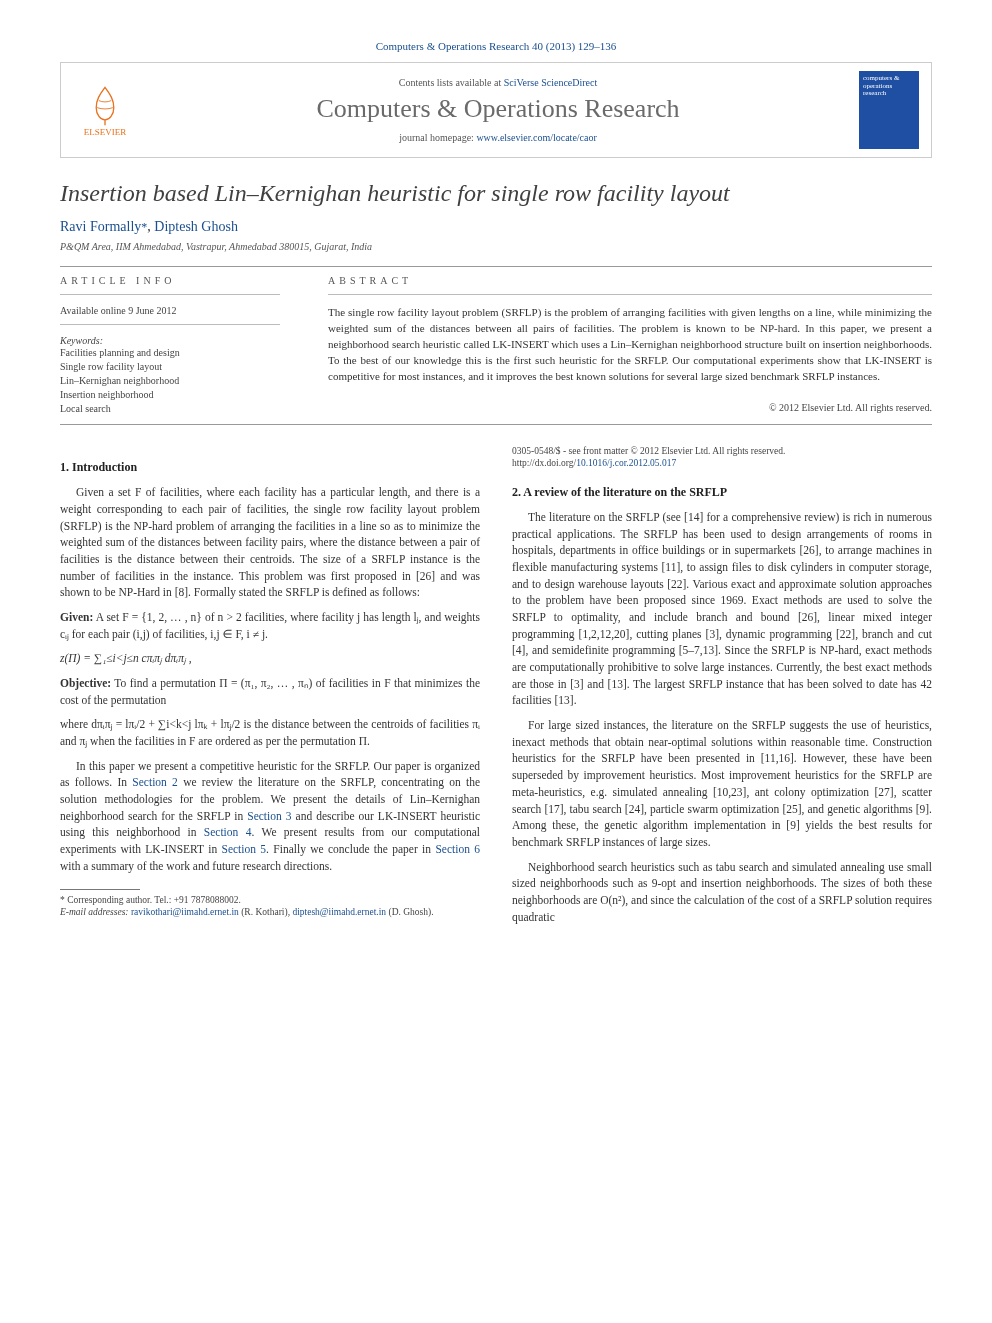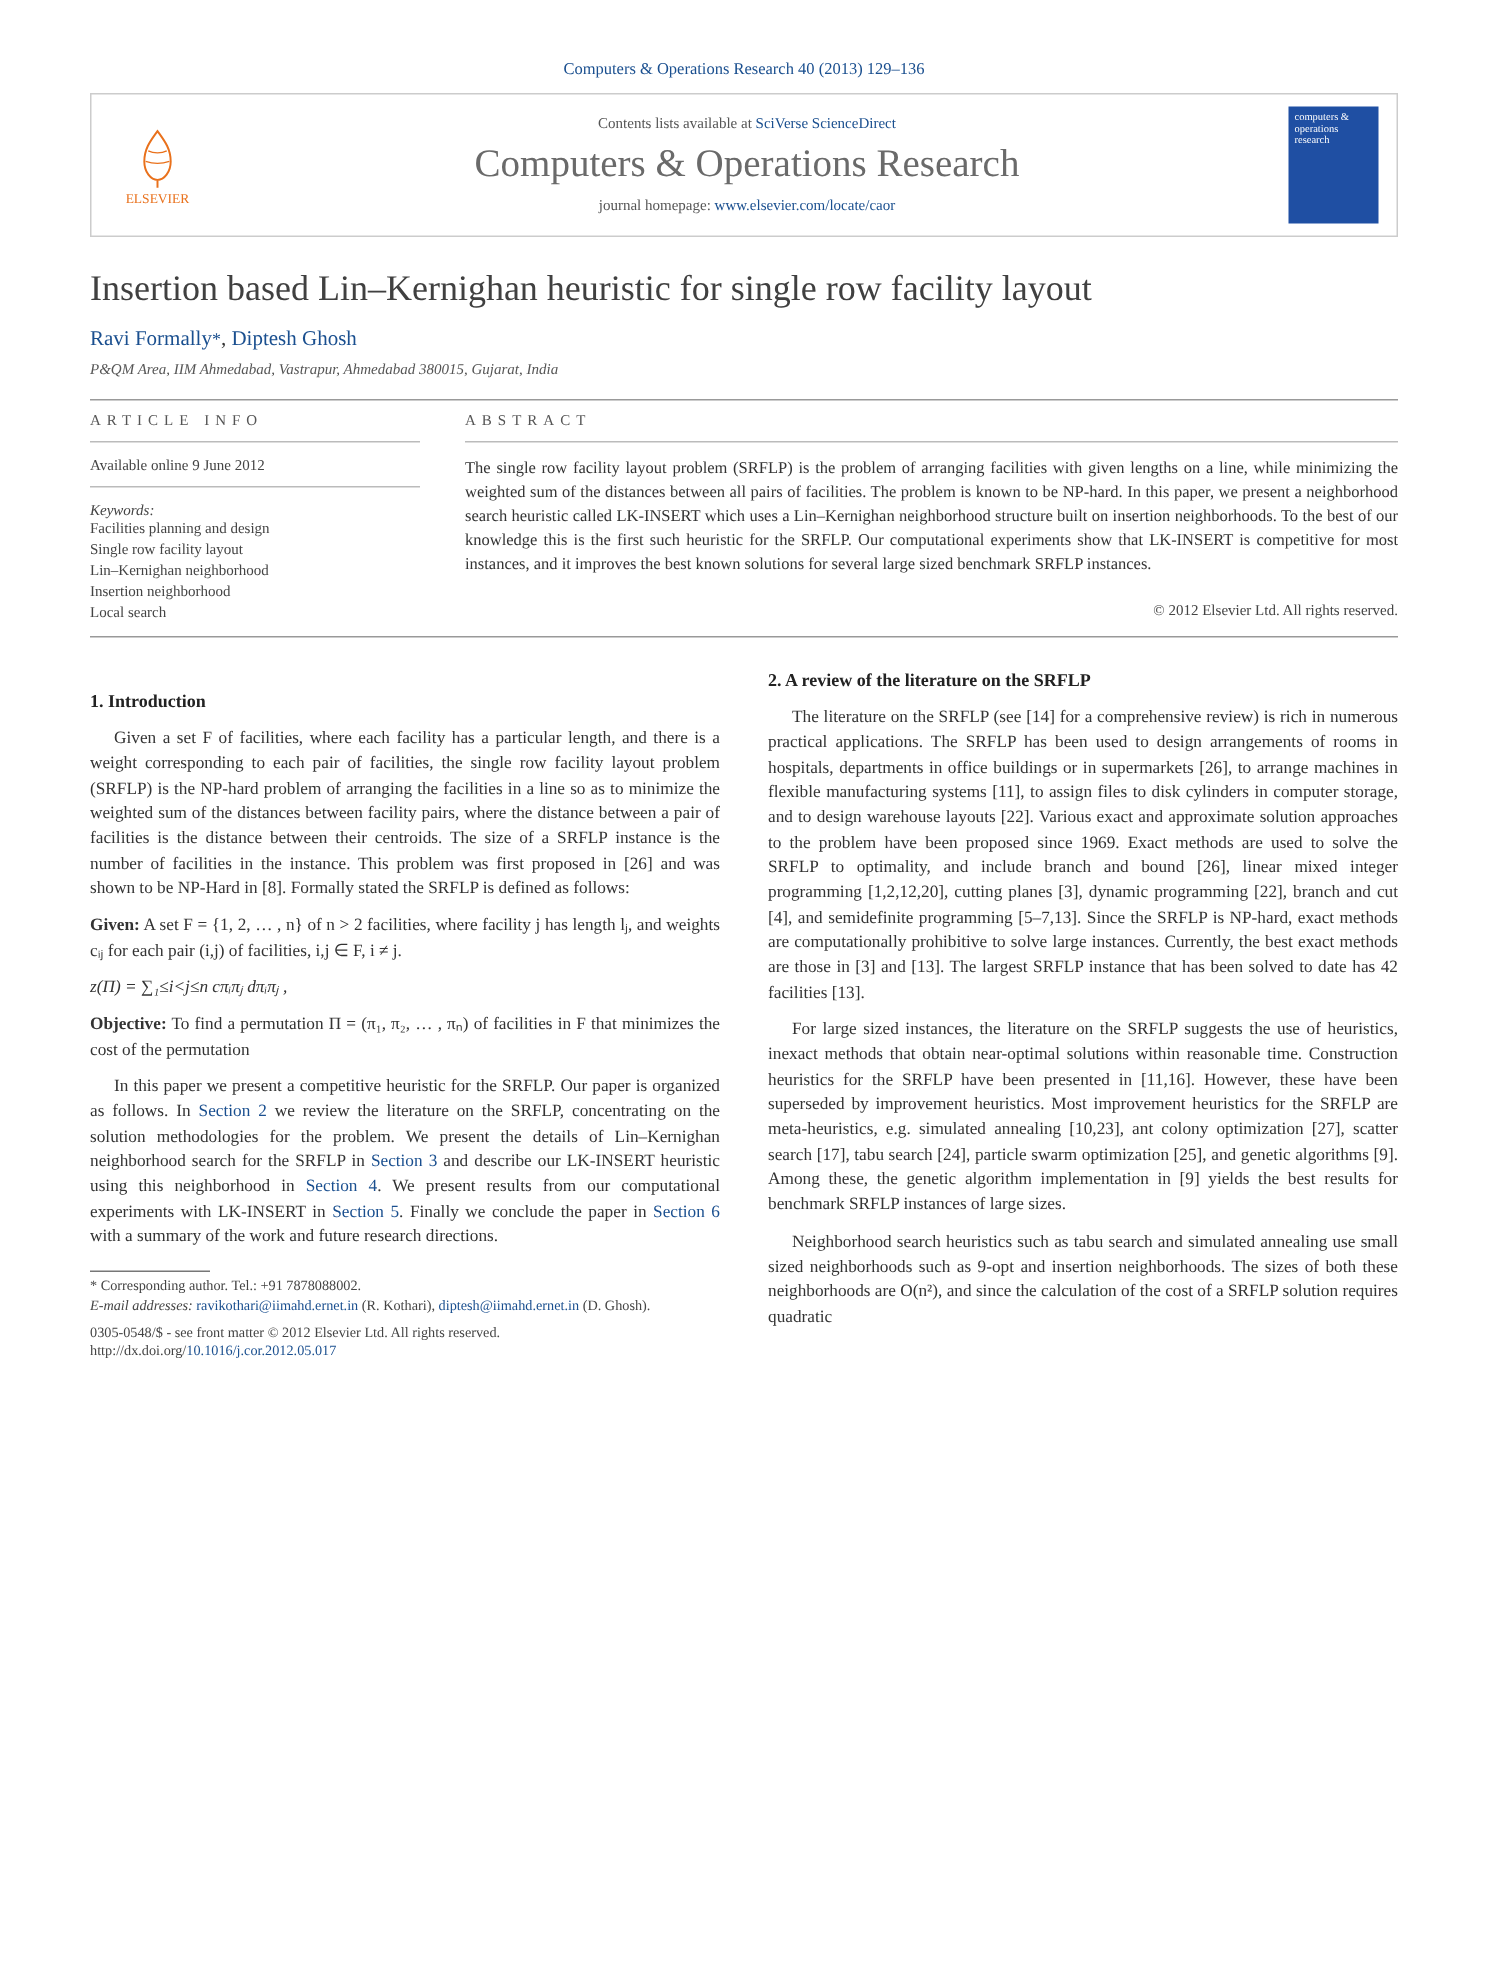"Insertion based Lin–Kernighan heuristic" .title { font-style: none -> italic }
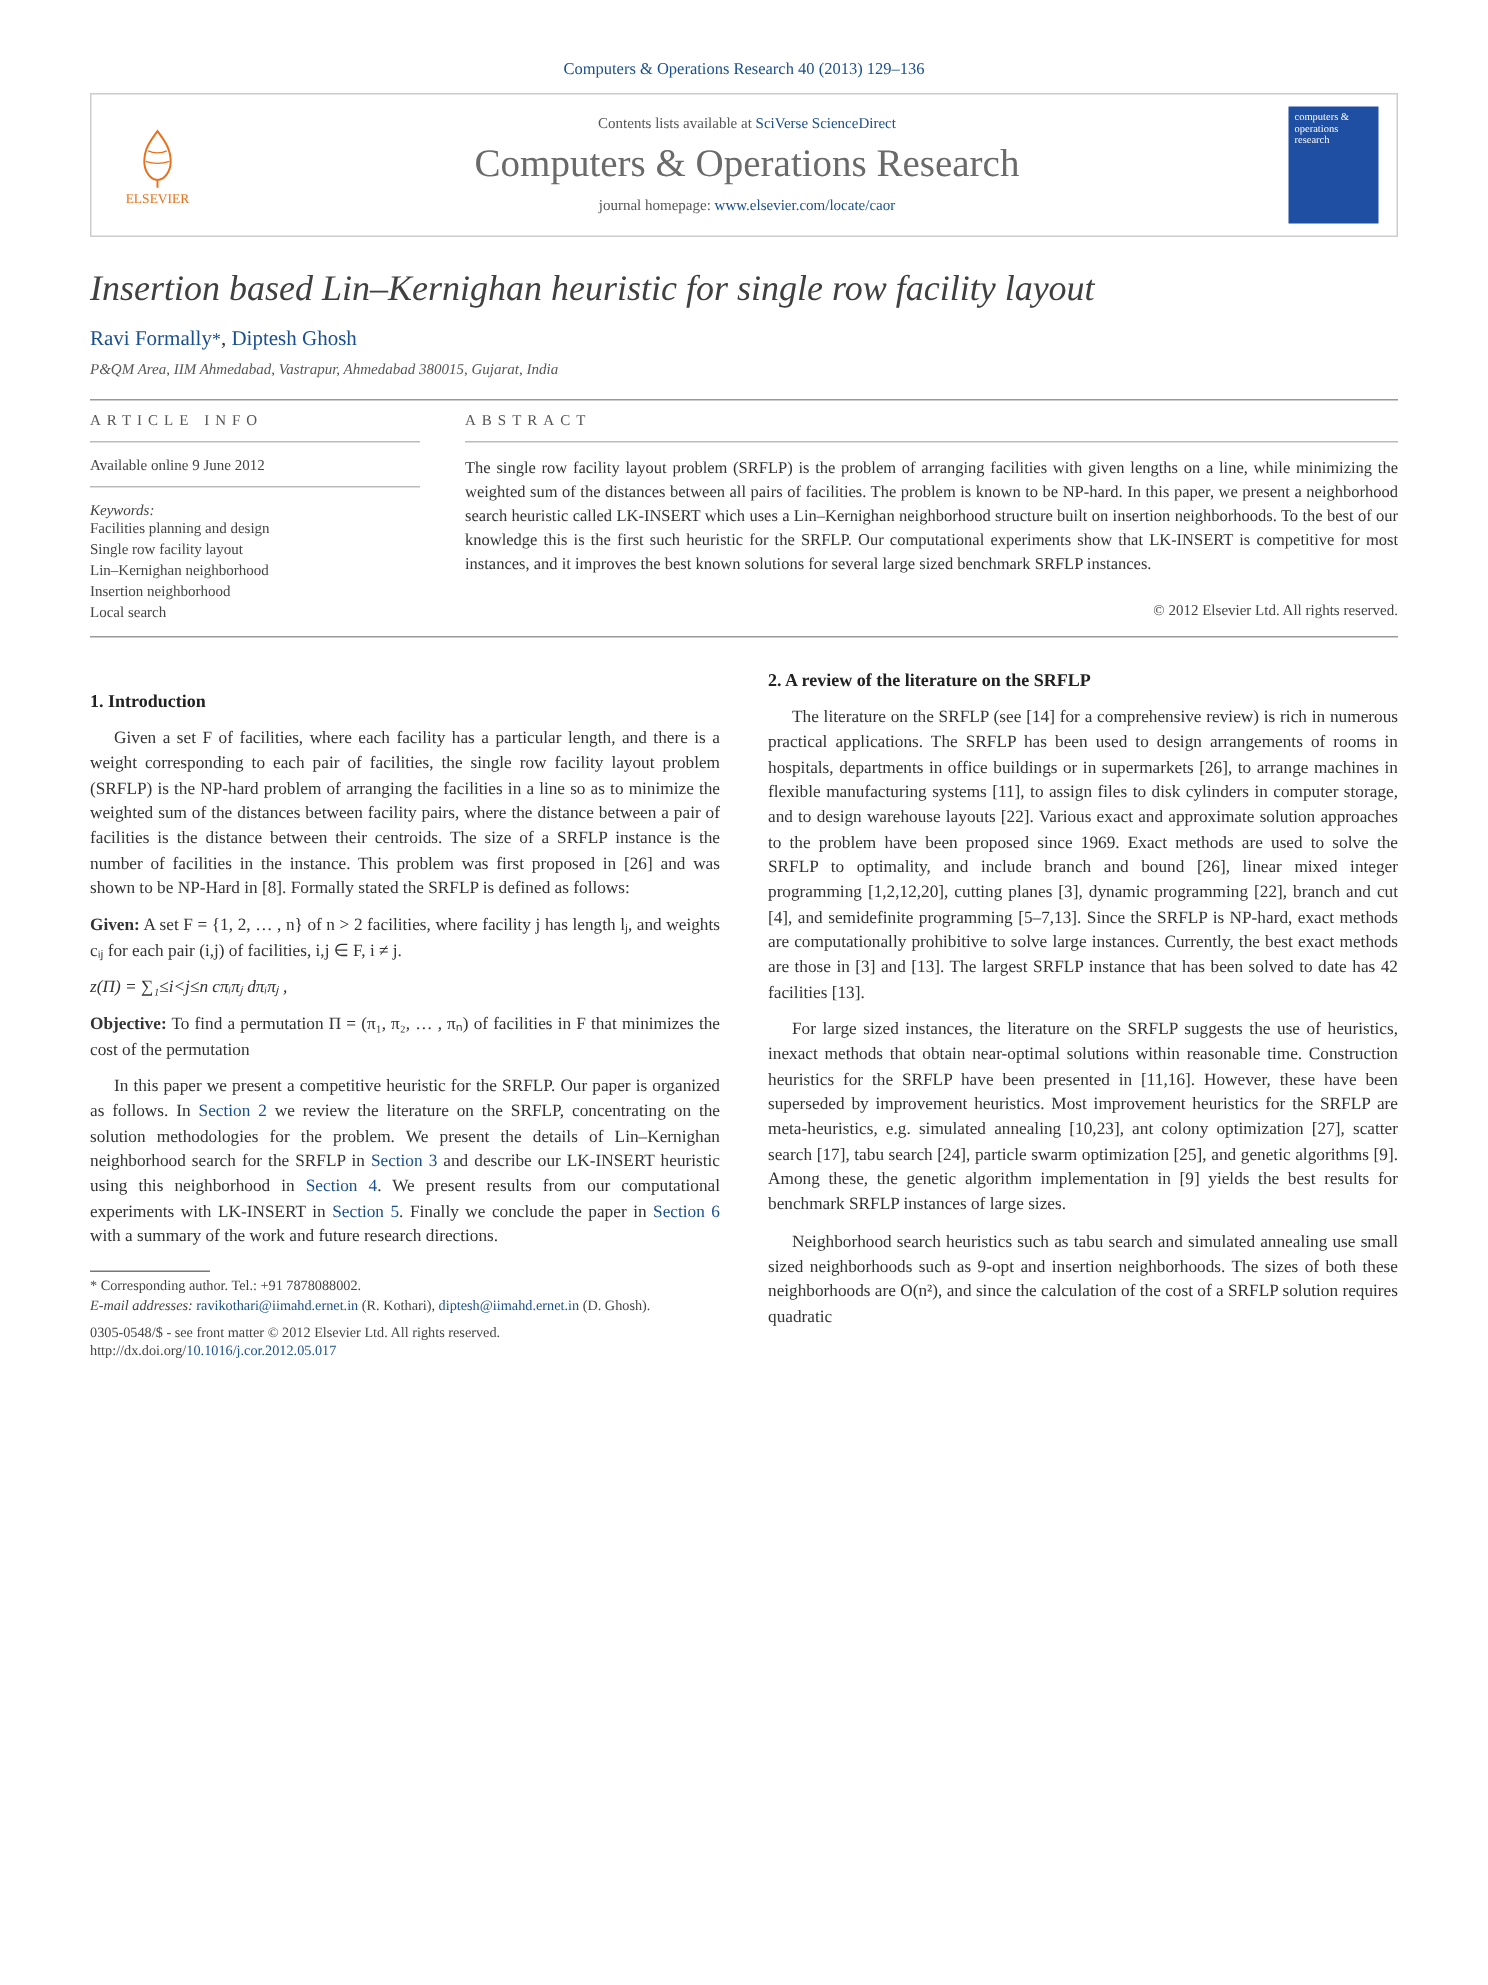"ARTICLE INFO" .meta-row { gap: 30px -> 48px }
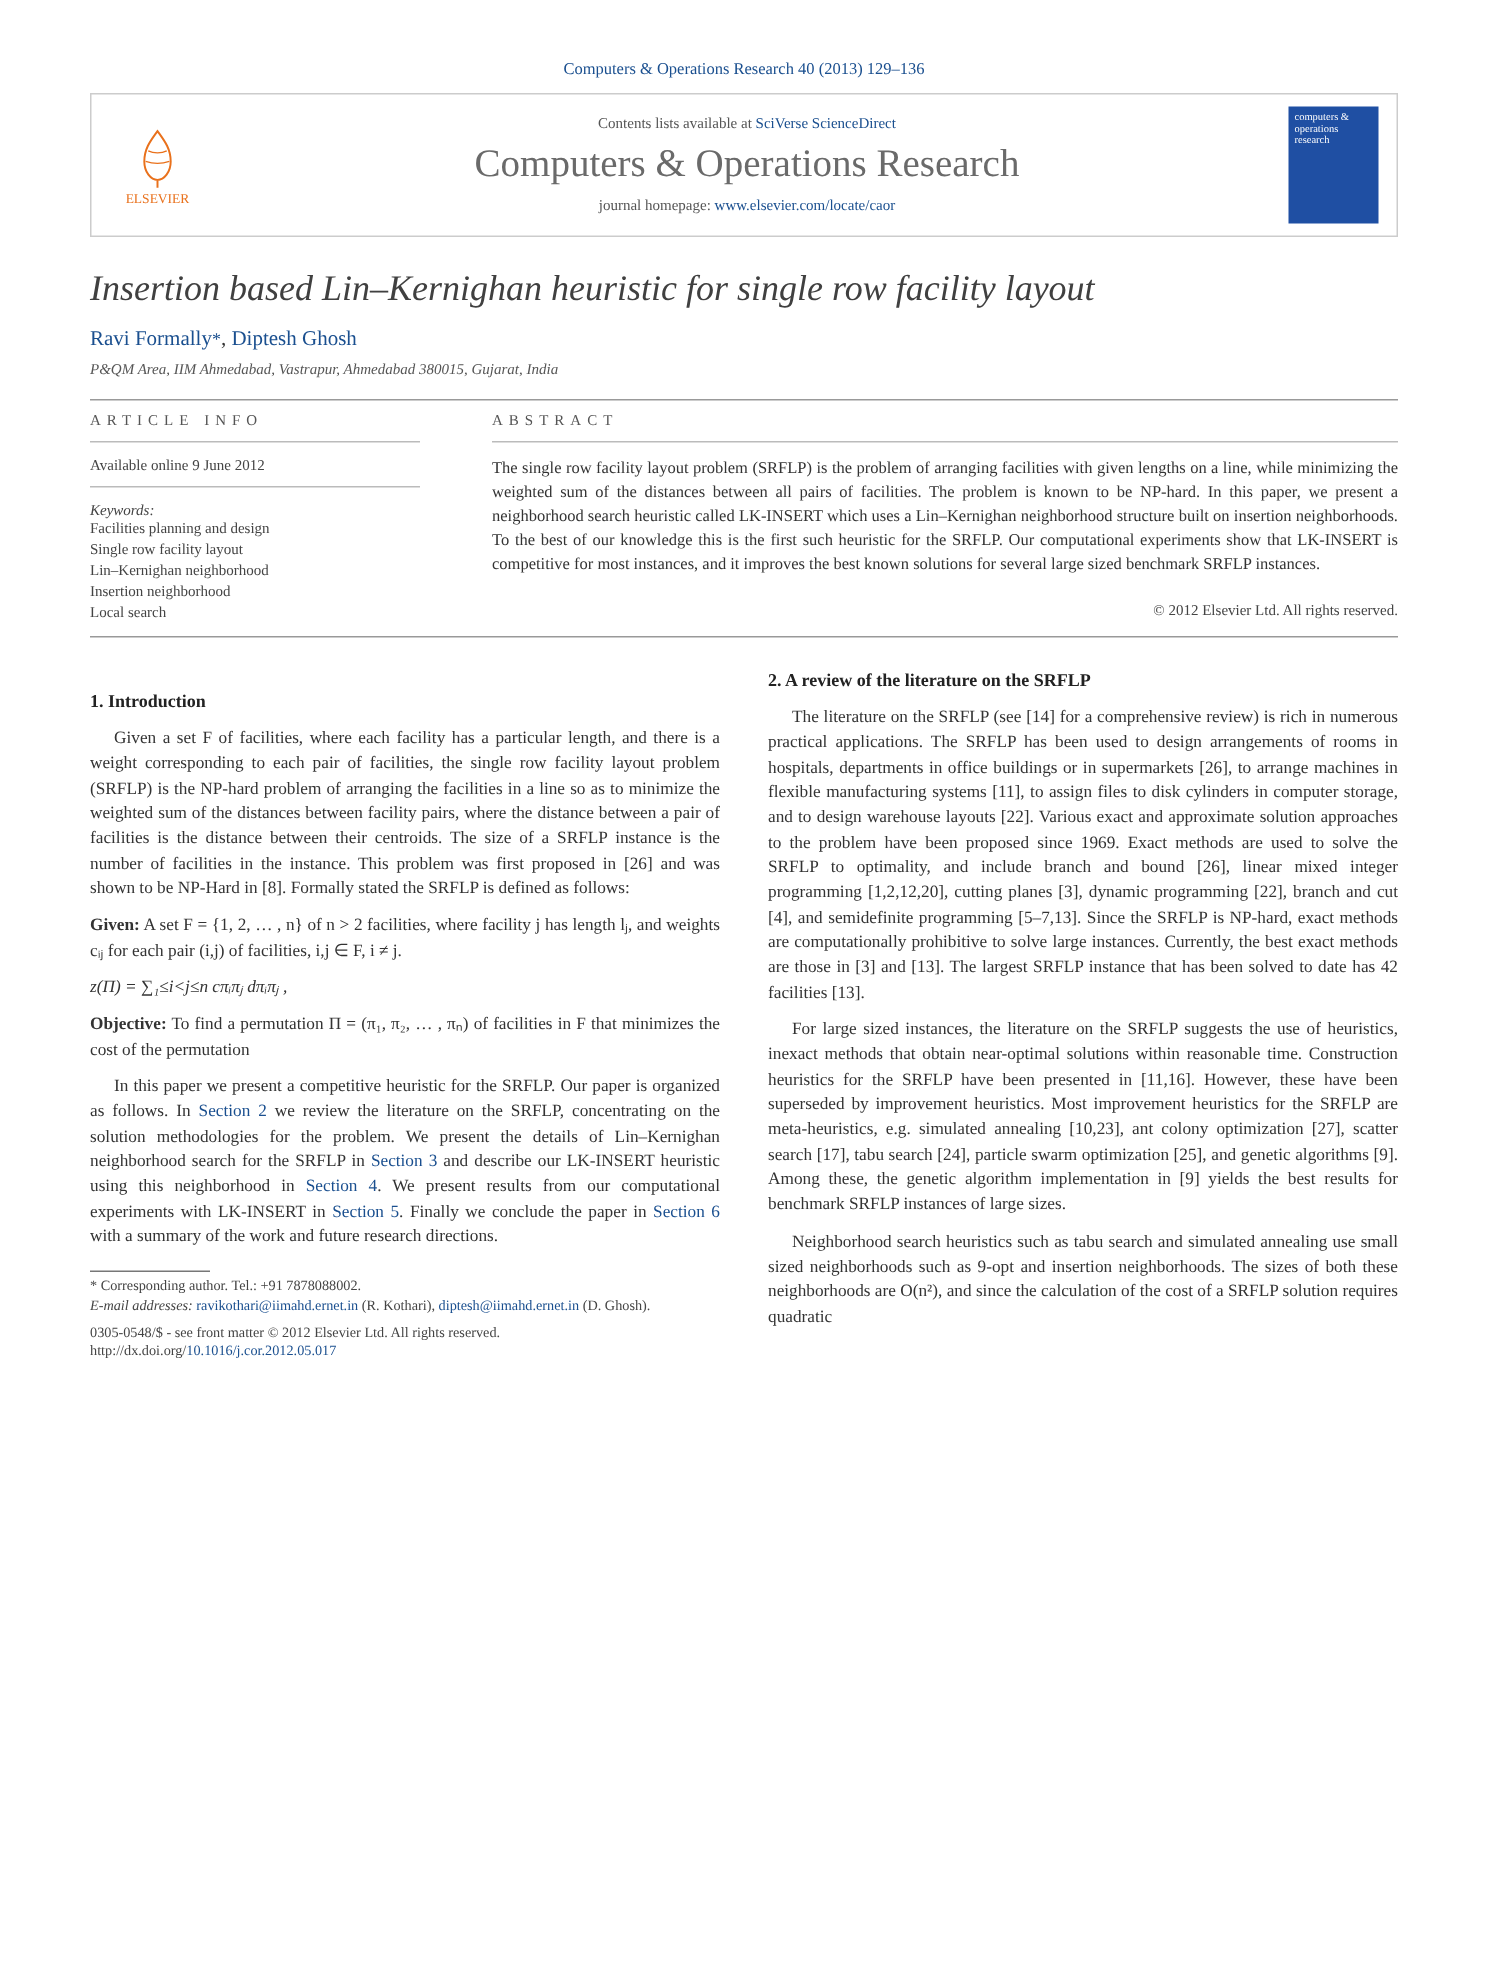"where dπᵢπⱼ = lπᵢ/2 +" p.noind { html: none -> <p>where dπᵢπⱼ = lπᵢ/2 + ∑i&lt;k&lt;j lπₖ + lπⱼ/2 is the distance between the centroids of facilities πᵢ and πⱼ when the facilities in F are ordered as per the permutation Π.</p> }
